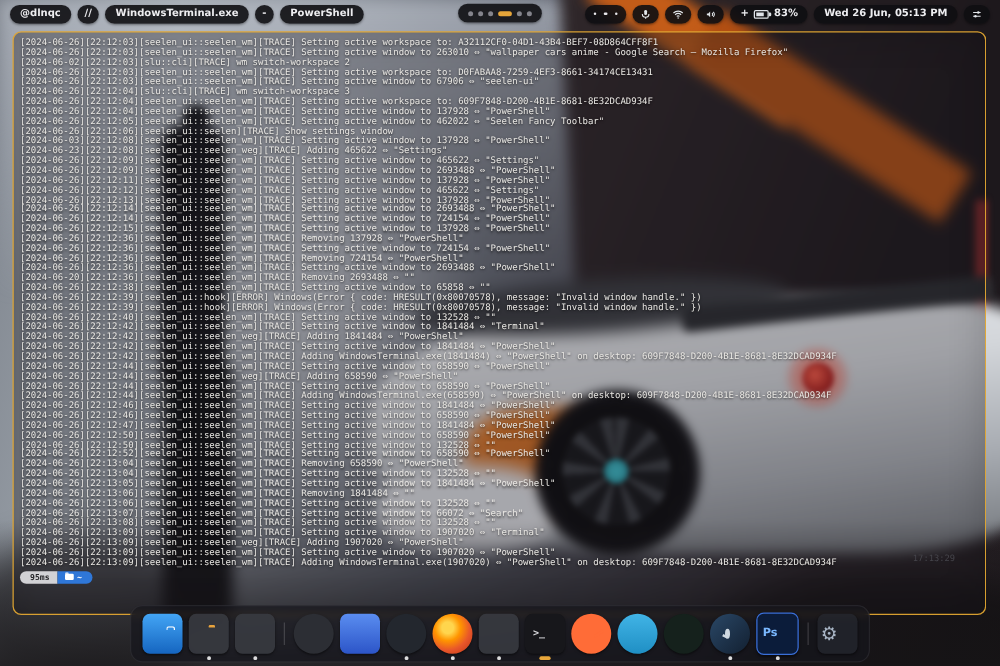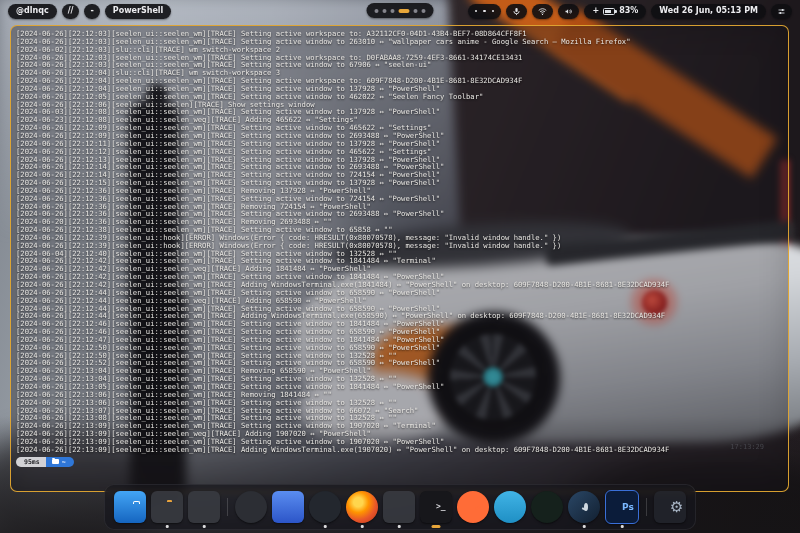"WindowsTerminal.exe" button.pill { html: none -> <button>WindowsTerminal.exe</button> }
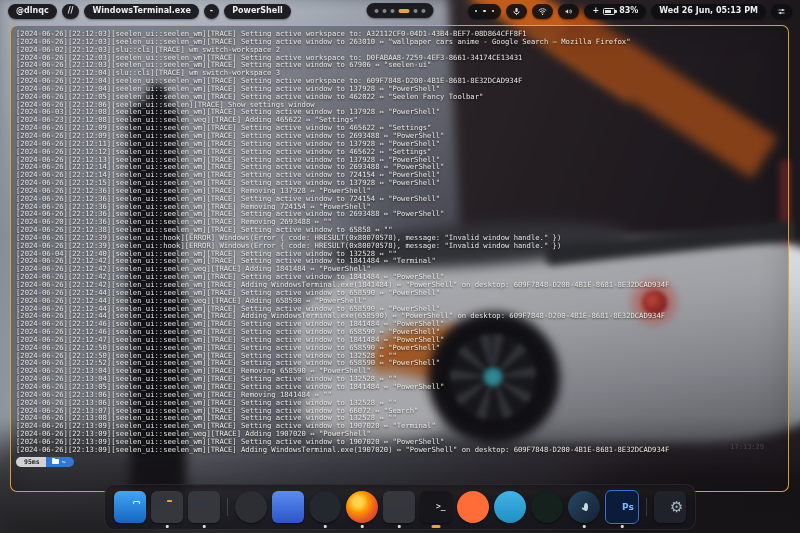"[2024-06-04][22:12:40][seelen_ui::seelen" div.log-line { text: 2024-06-04 -> 2024-06-26 }
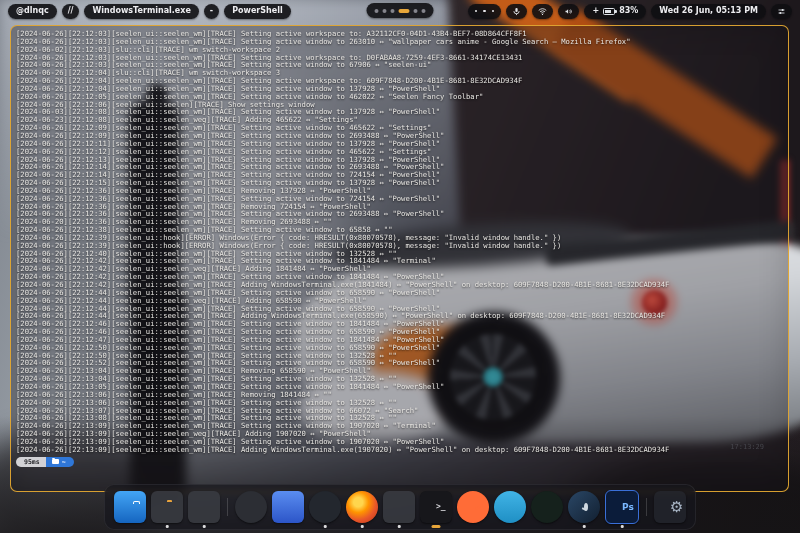"Ps" .tile { justify-content: flex-start -> flex-end }
